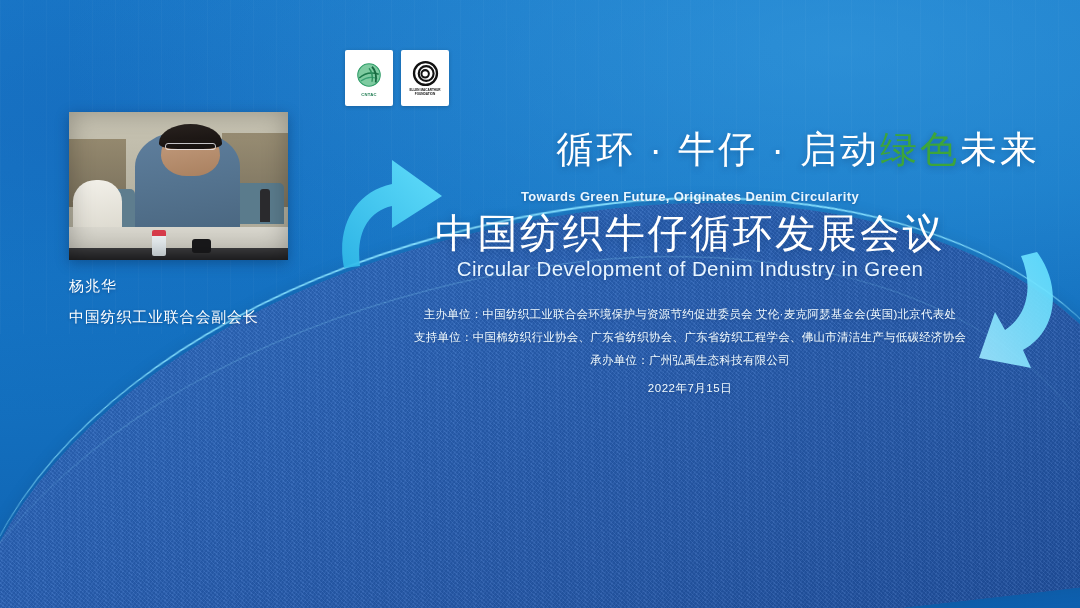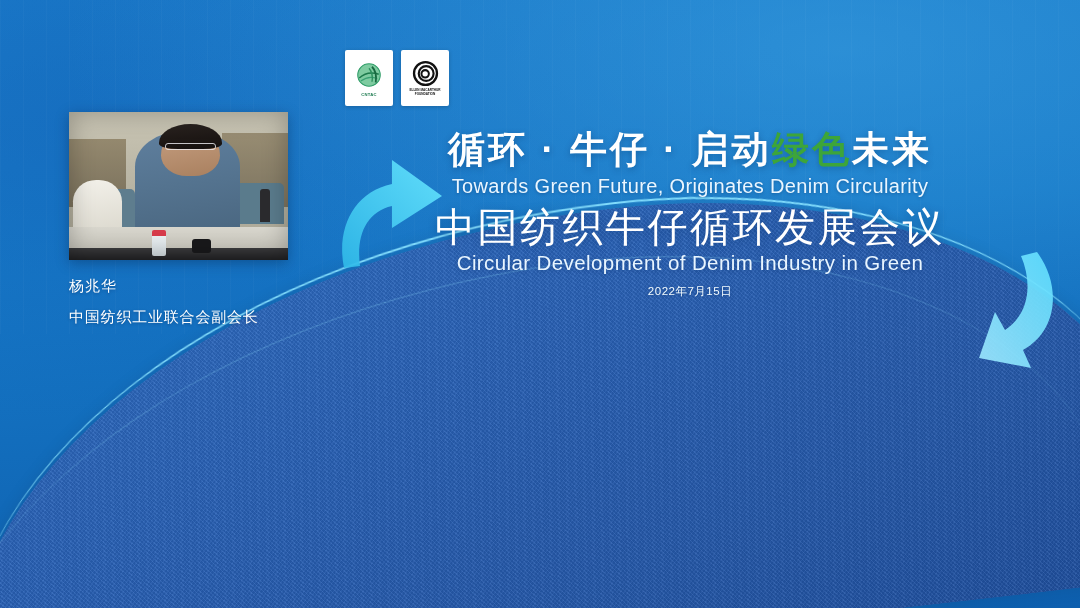"循环 · 牛仔 · 启动绿色未来" .slogan { font-weight: bold -> normal; text-align: none -> right }
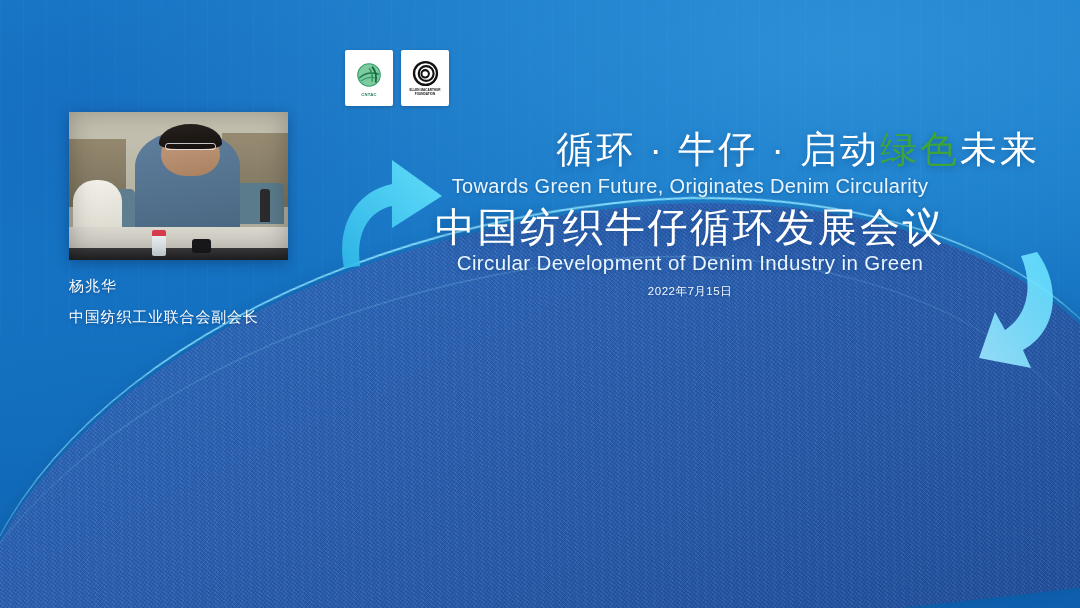"Towards Green Future, Originates Denim" .slogan-en { font-size: 20px -> 13px; font-weight: none -> bold; margin-top: 3px -> 17px }
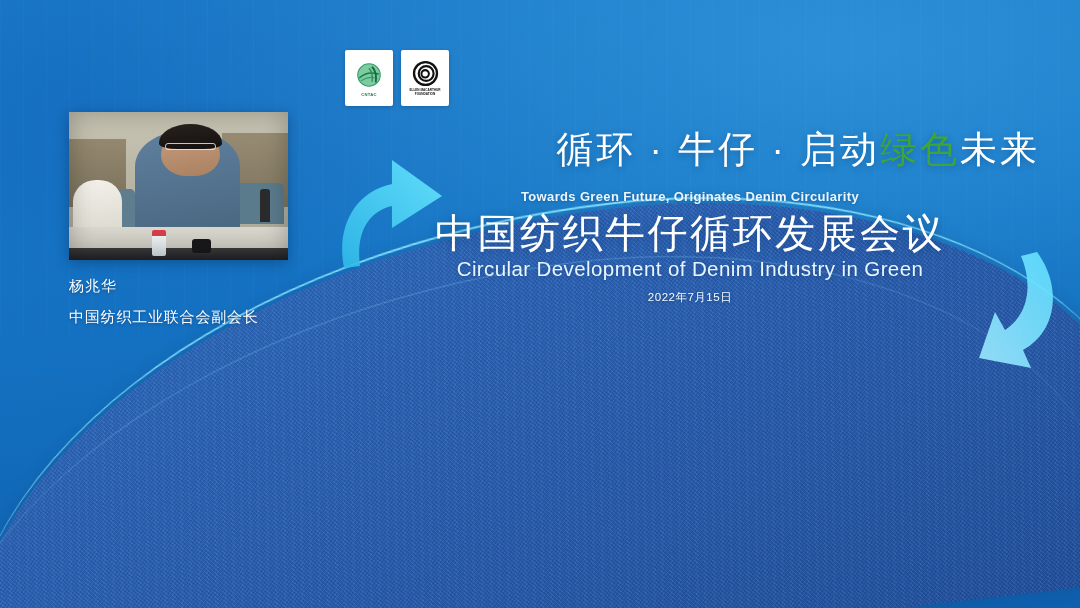"主办单位：中国纺织工业联合会环境保护与资源节约促进委员会" div.orgs { html: none -> <div> <div>主办单位：中国纺织工业联合会环境保护与资源节约促进委员会 艾伦·麦克阿瑟基金会(英国)北京代表处</div> <div>支持单位：中国棉纺织行业协会、广东省纺织协会、广东省纺织工程学会、佛山市清洁生产与低碳经济协会</div> <div>承办单位：广州弘禹生态科技有限公司</div> </div> }
